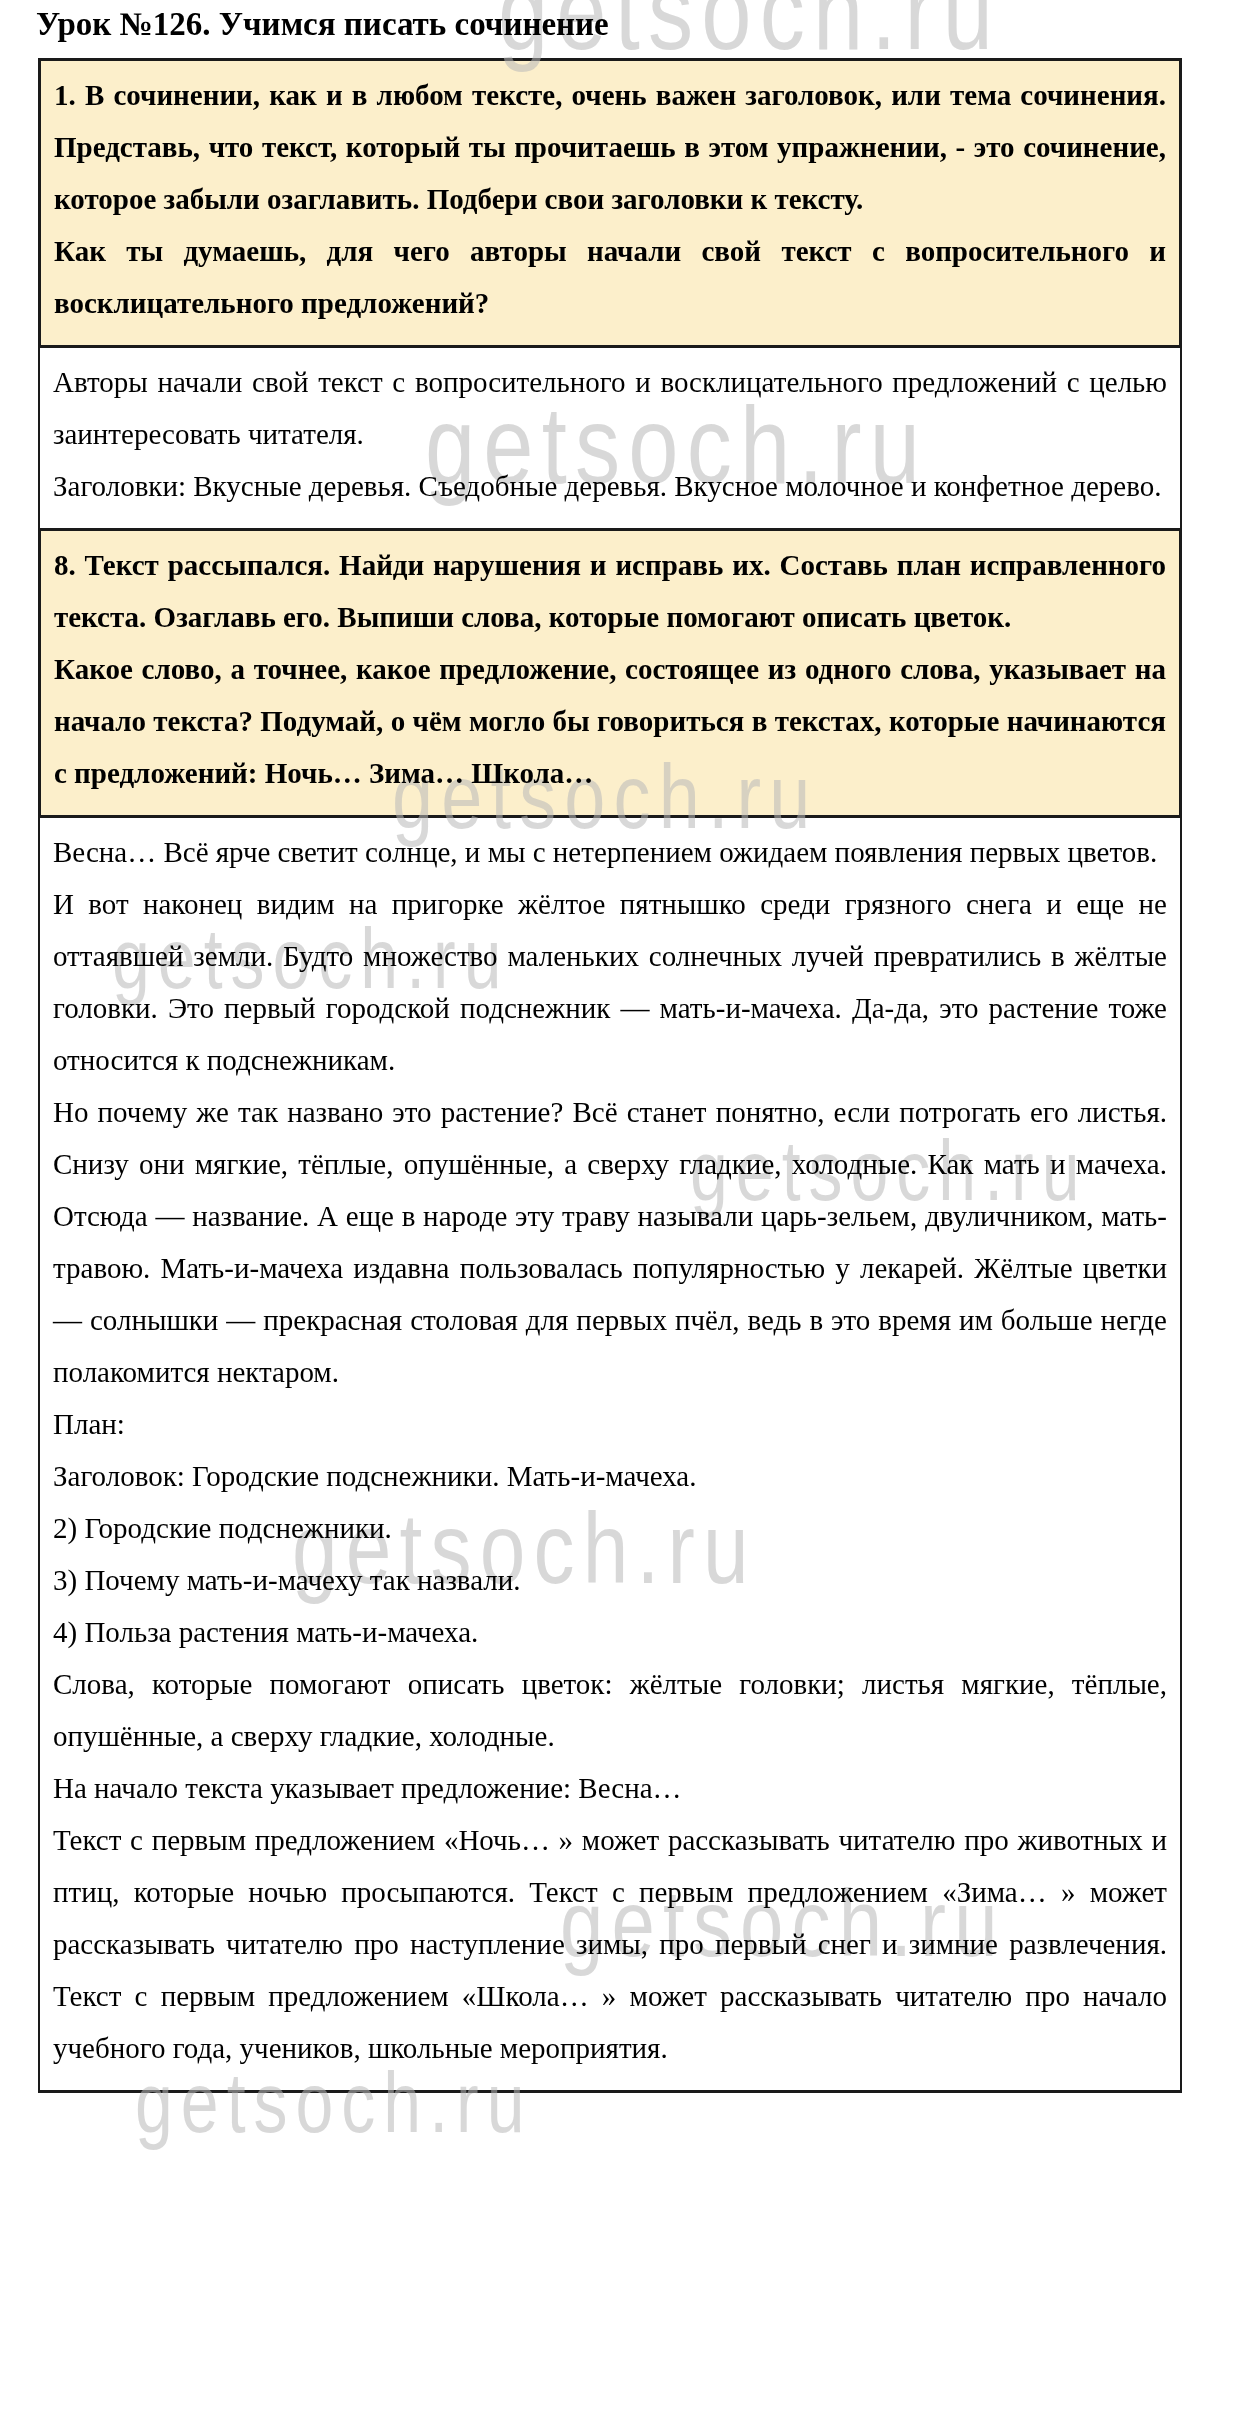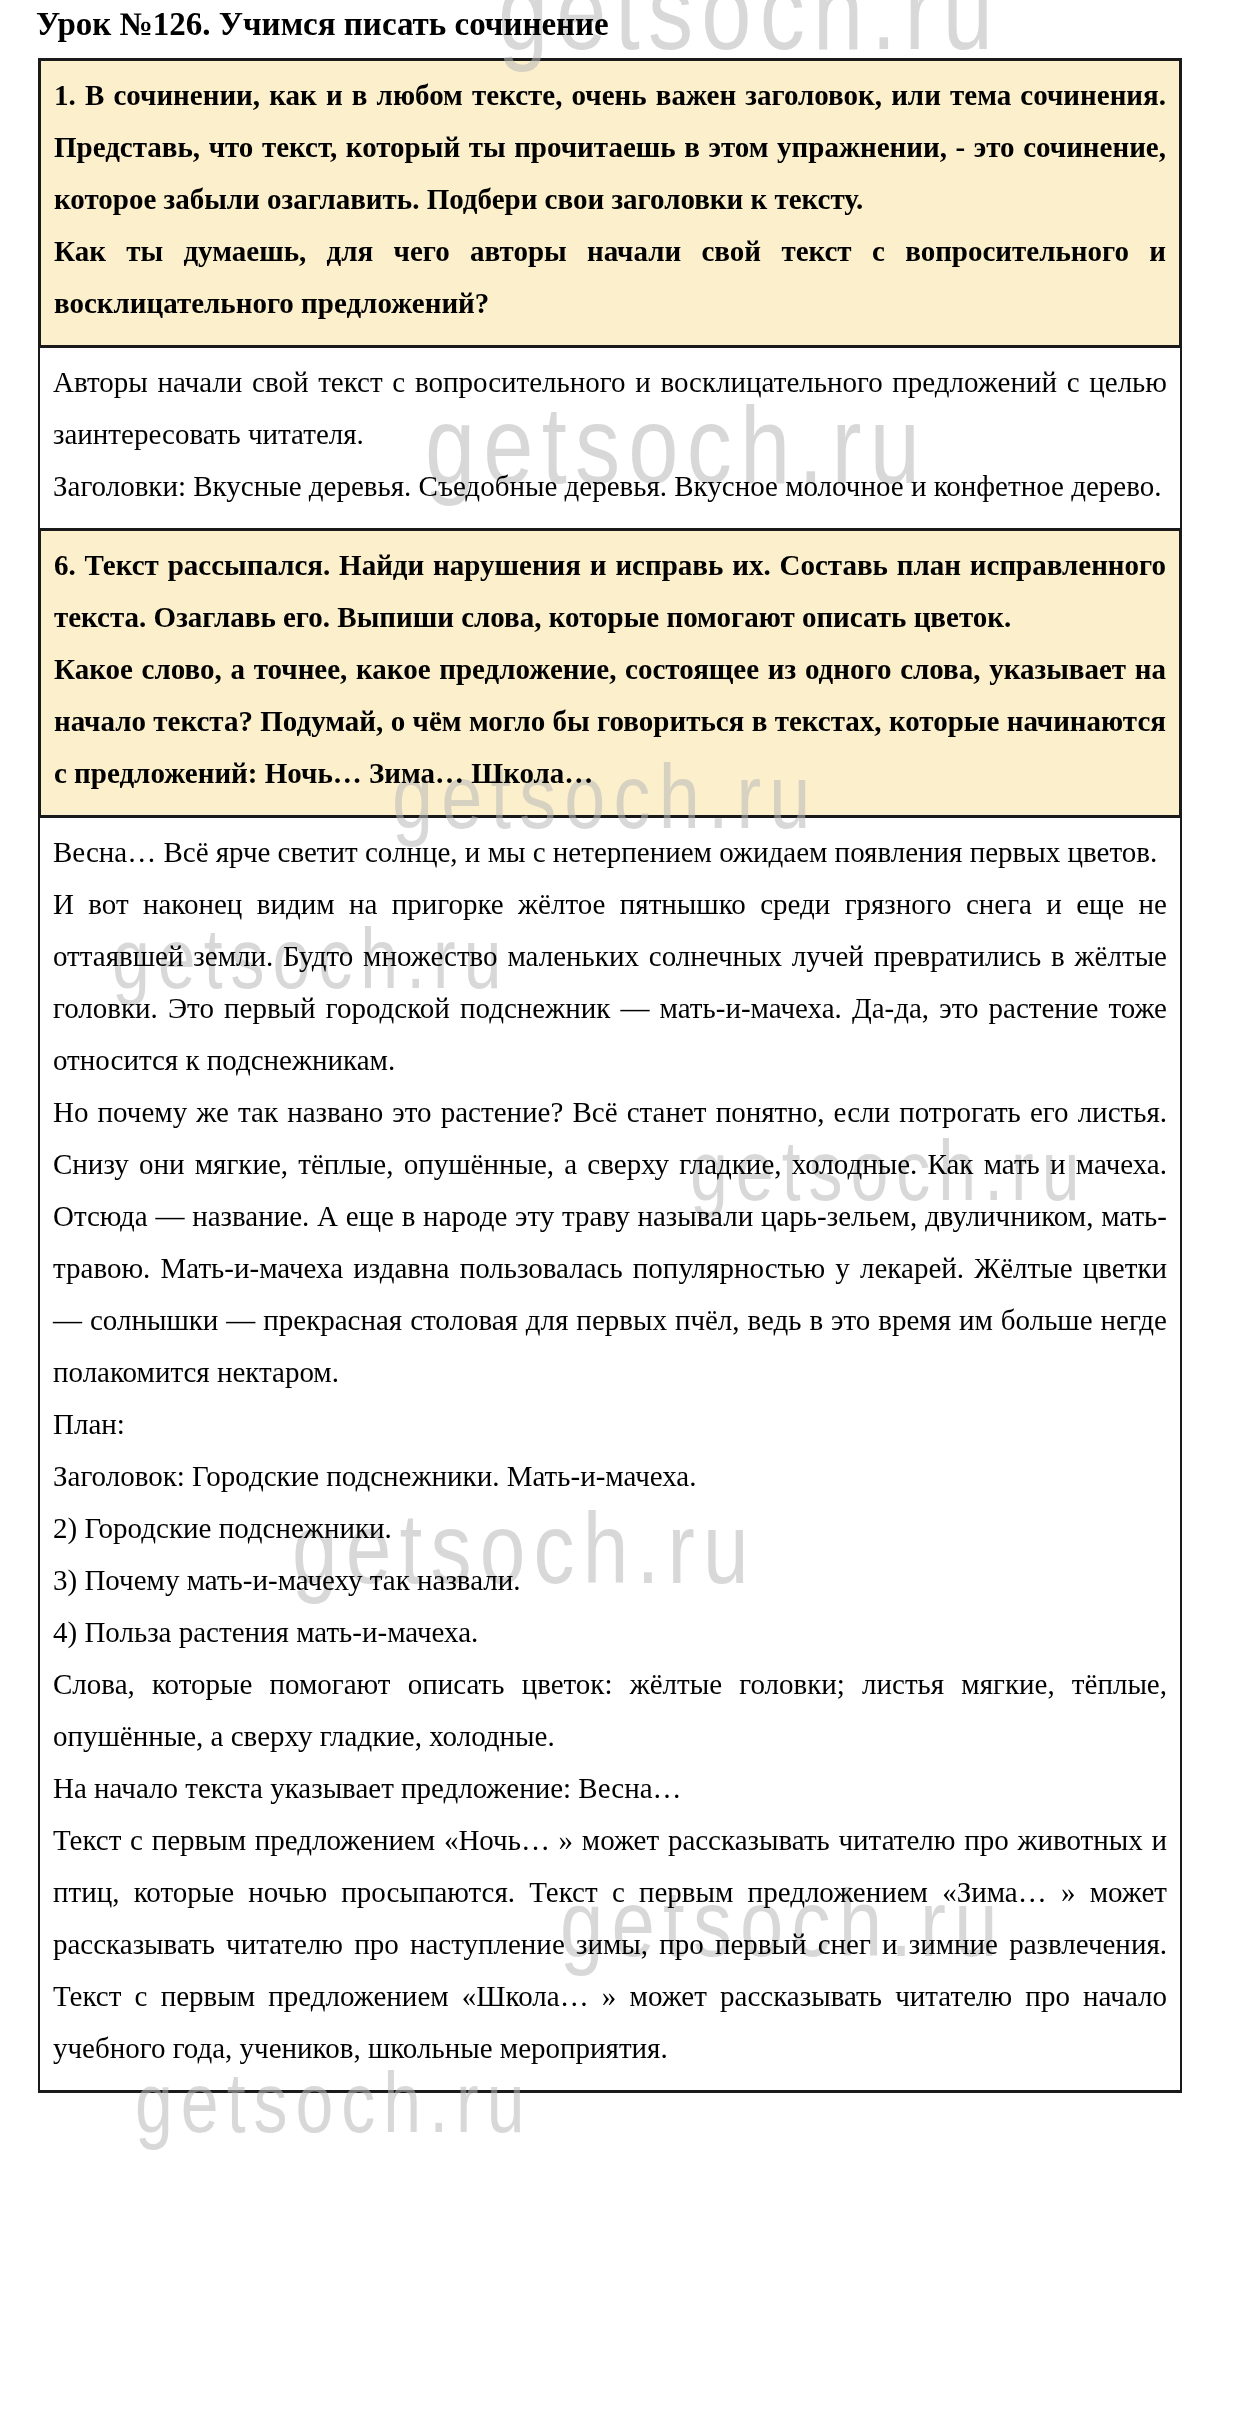"6. Текст рассыпался. Найди нарушения" p.para { text: 6 -> 8 }
